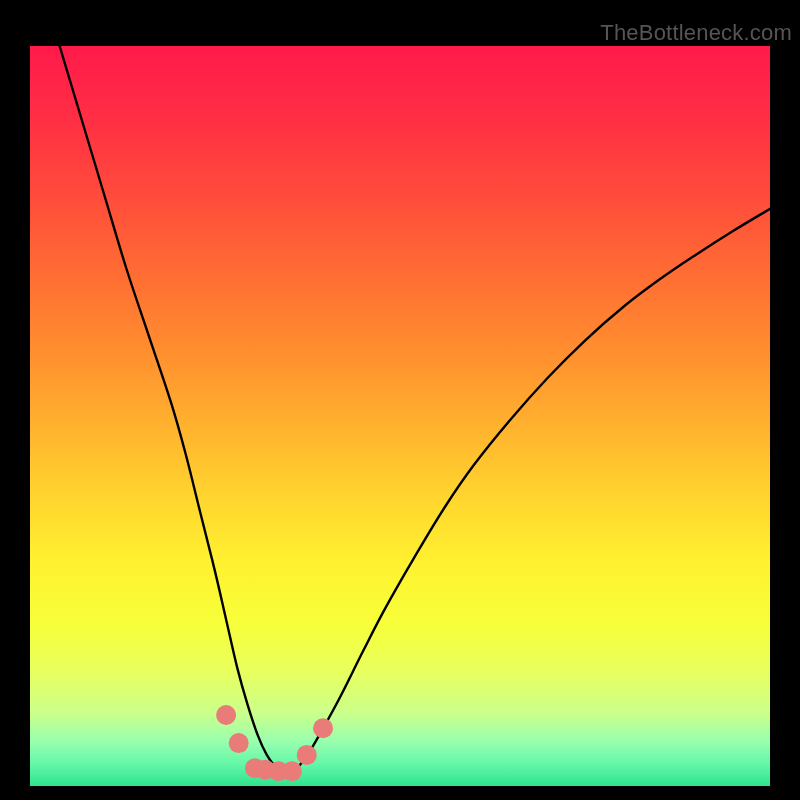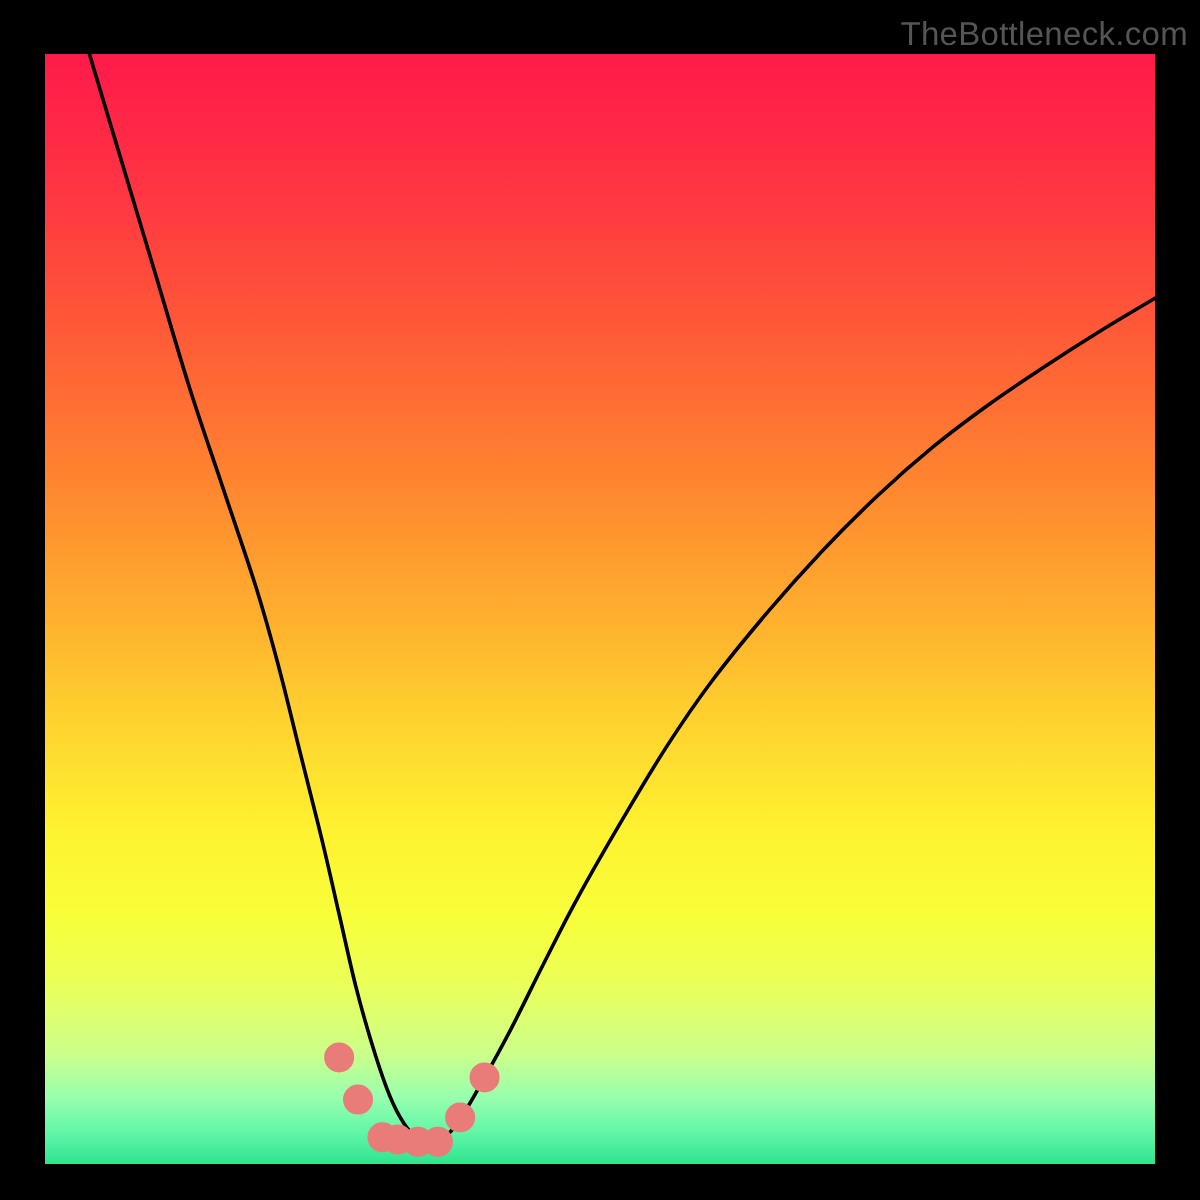"TheBottleneck.com" .frame { top: 6px -> 16px }
